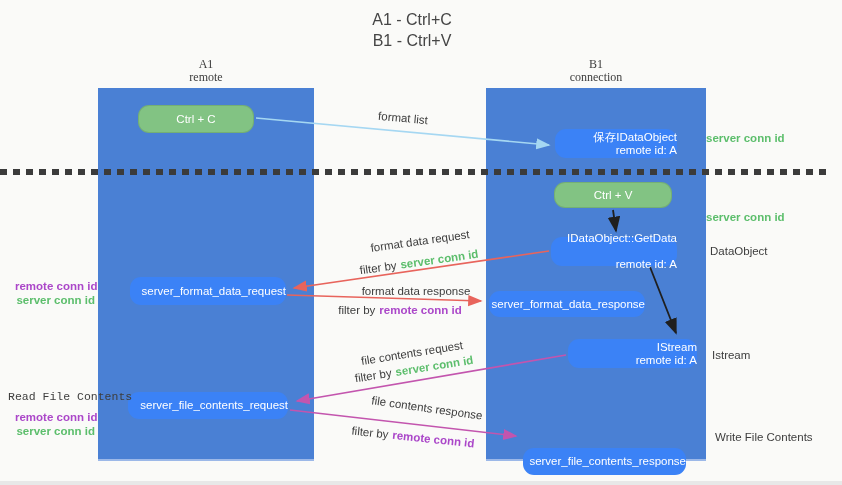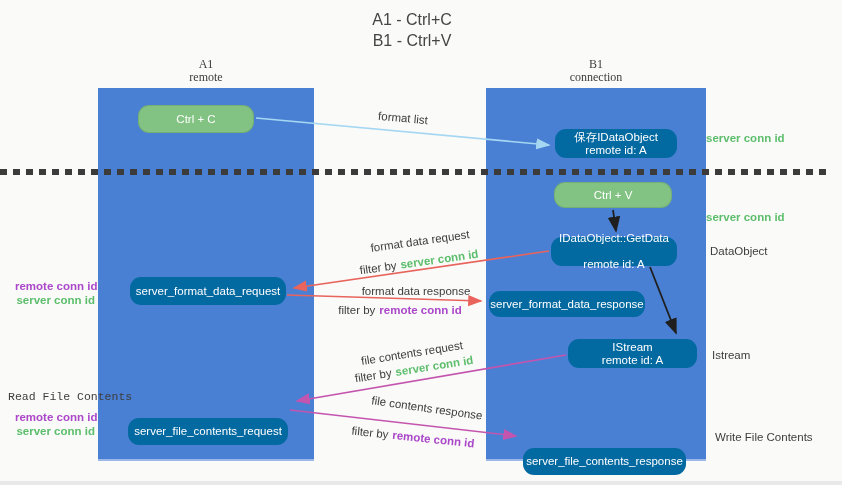"保存IDataObject" .node-orange { align-items: none -> flex-end; background: #0369a1 -> #3b82f6 }
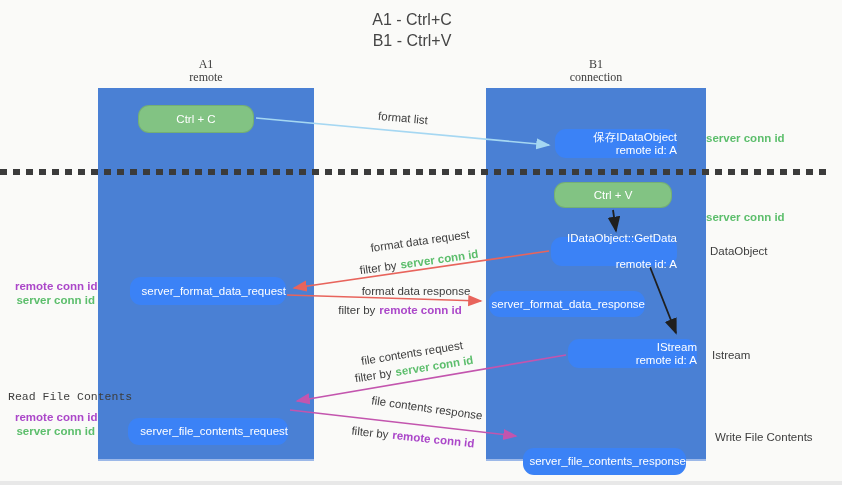"server_file_contents_request" div.node { margin-top: 26px -> none }
